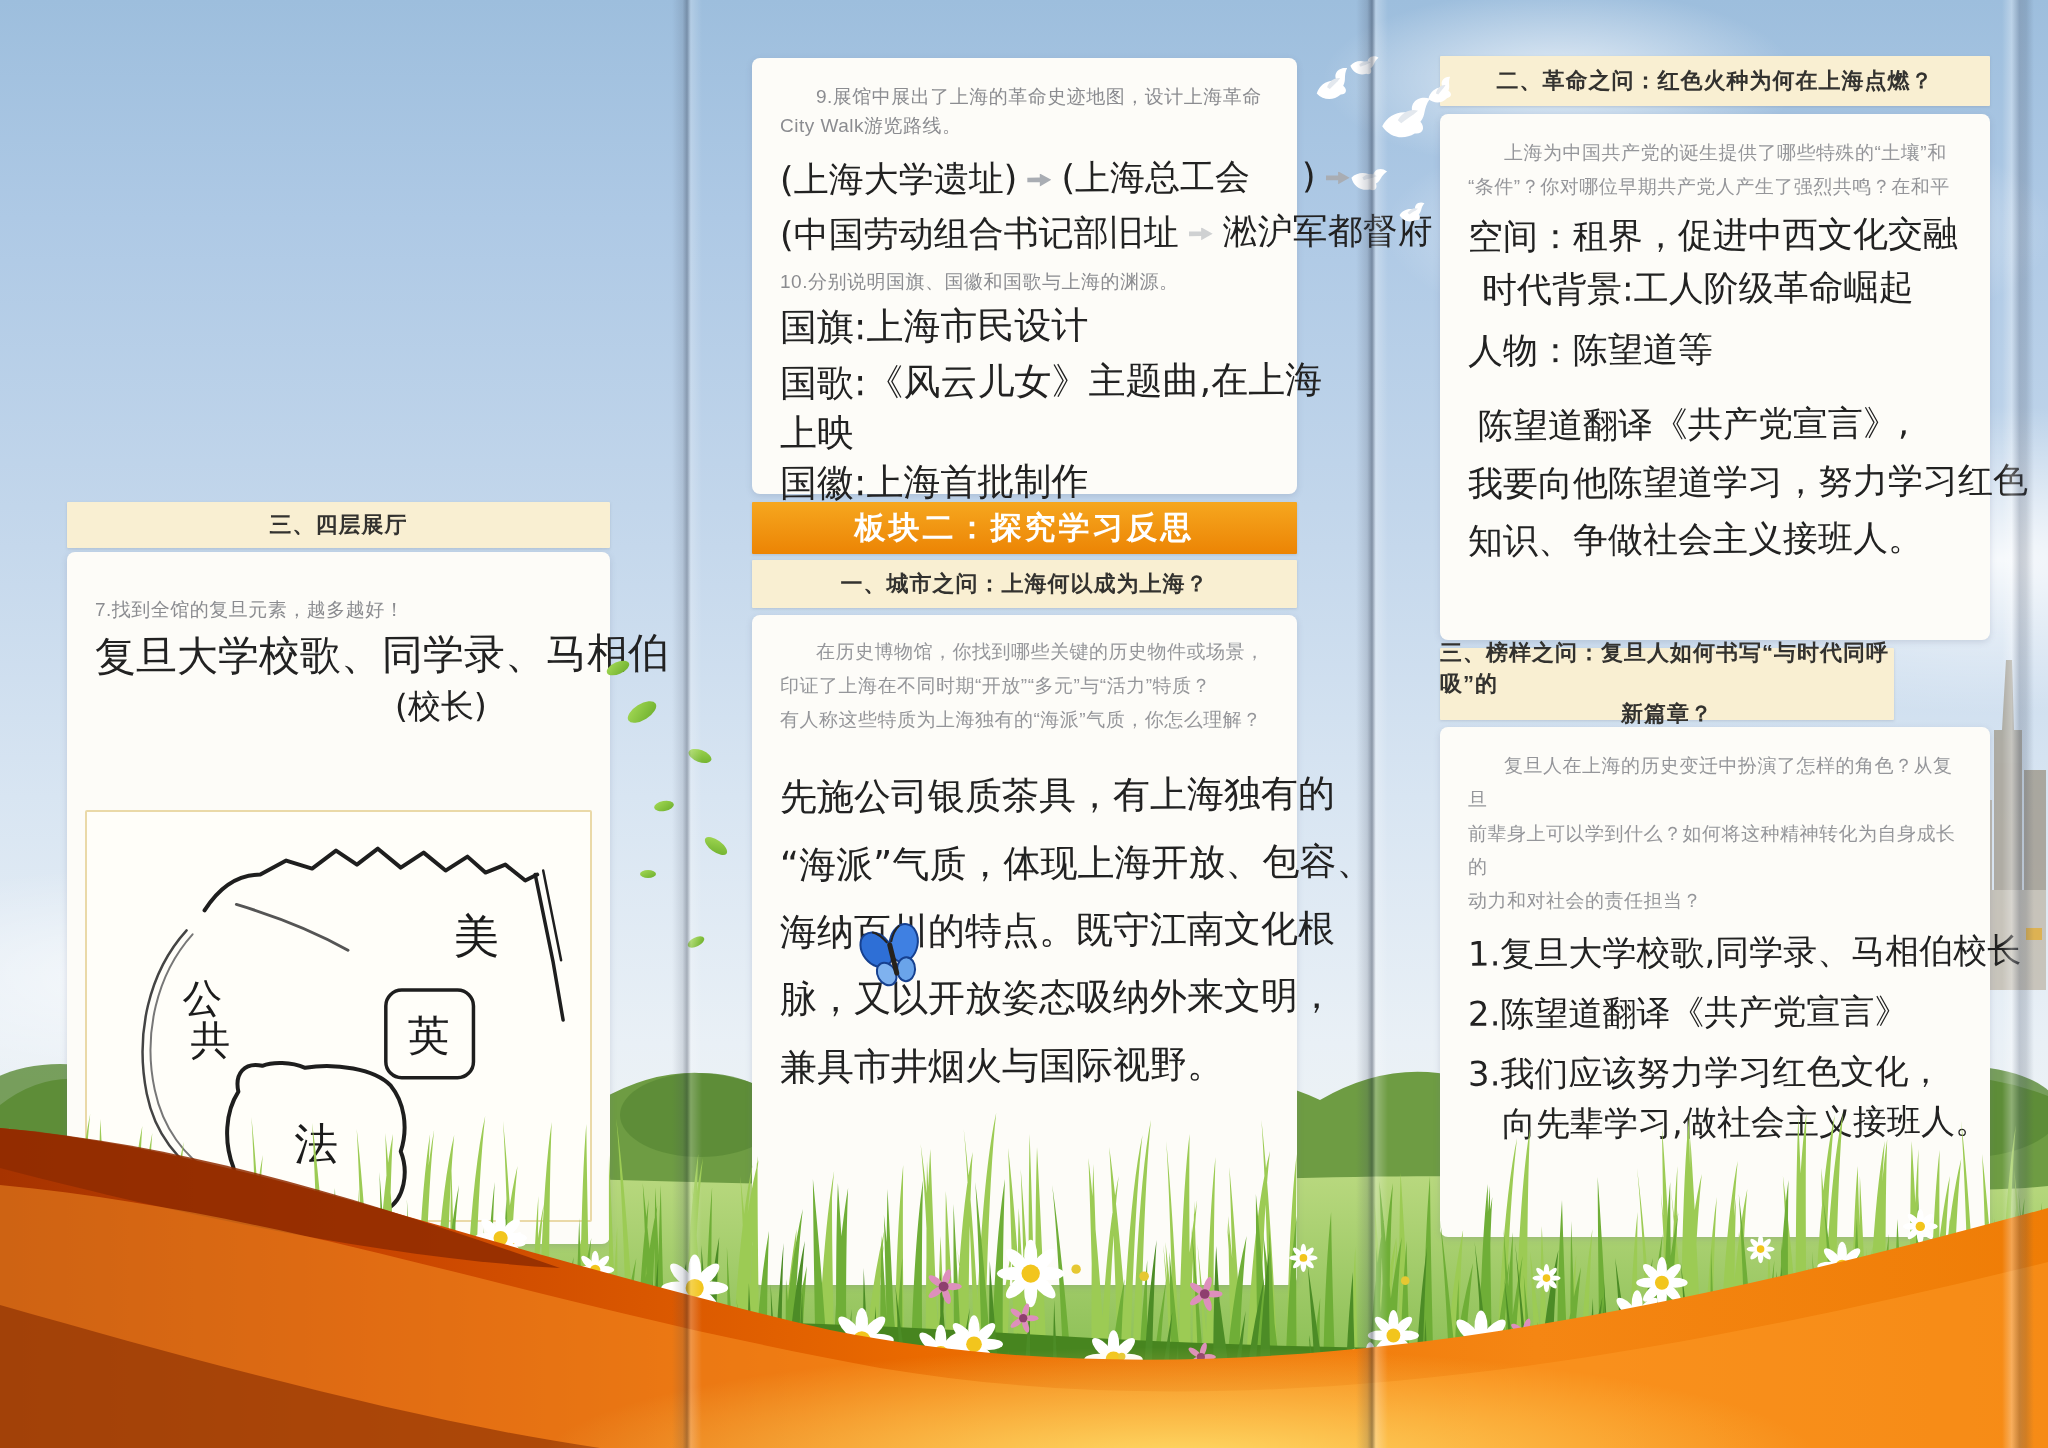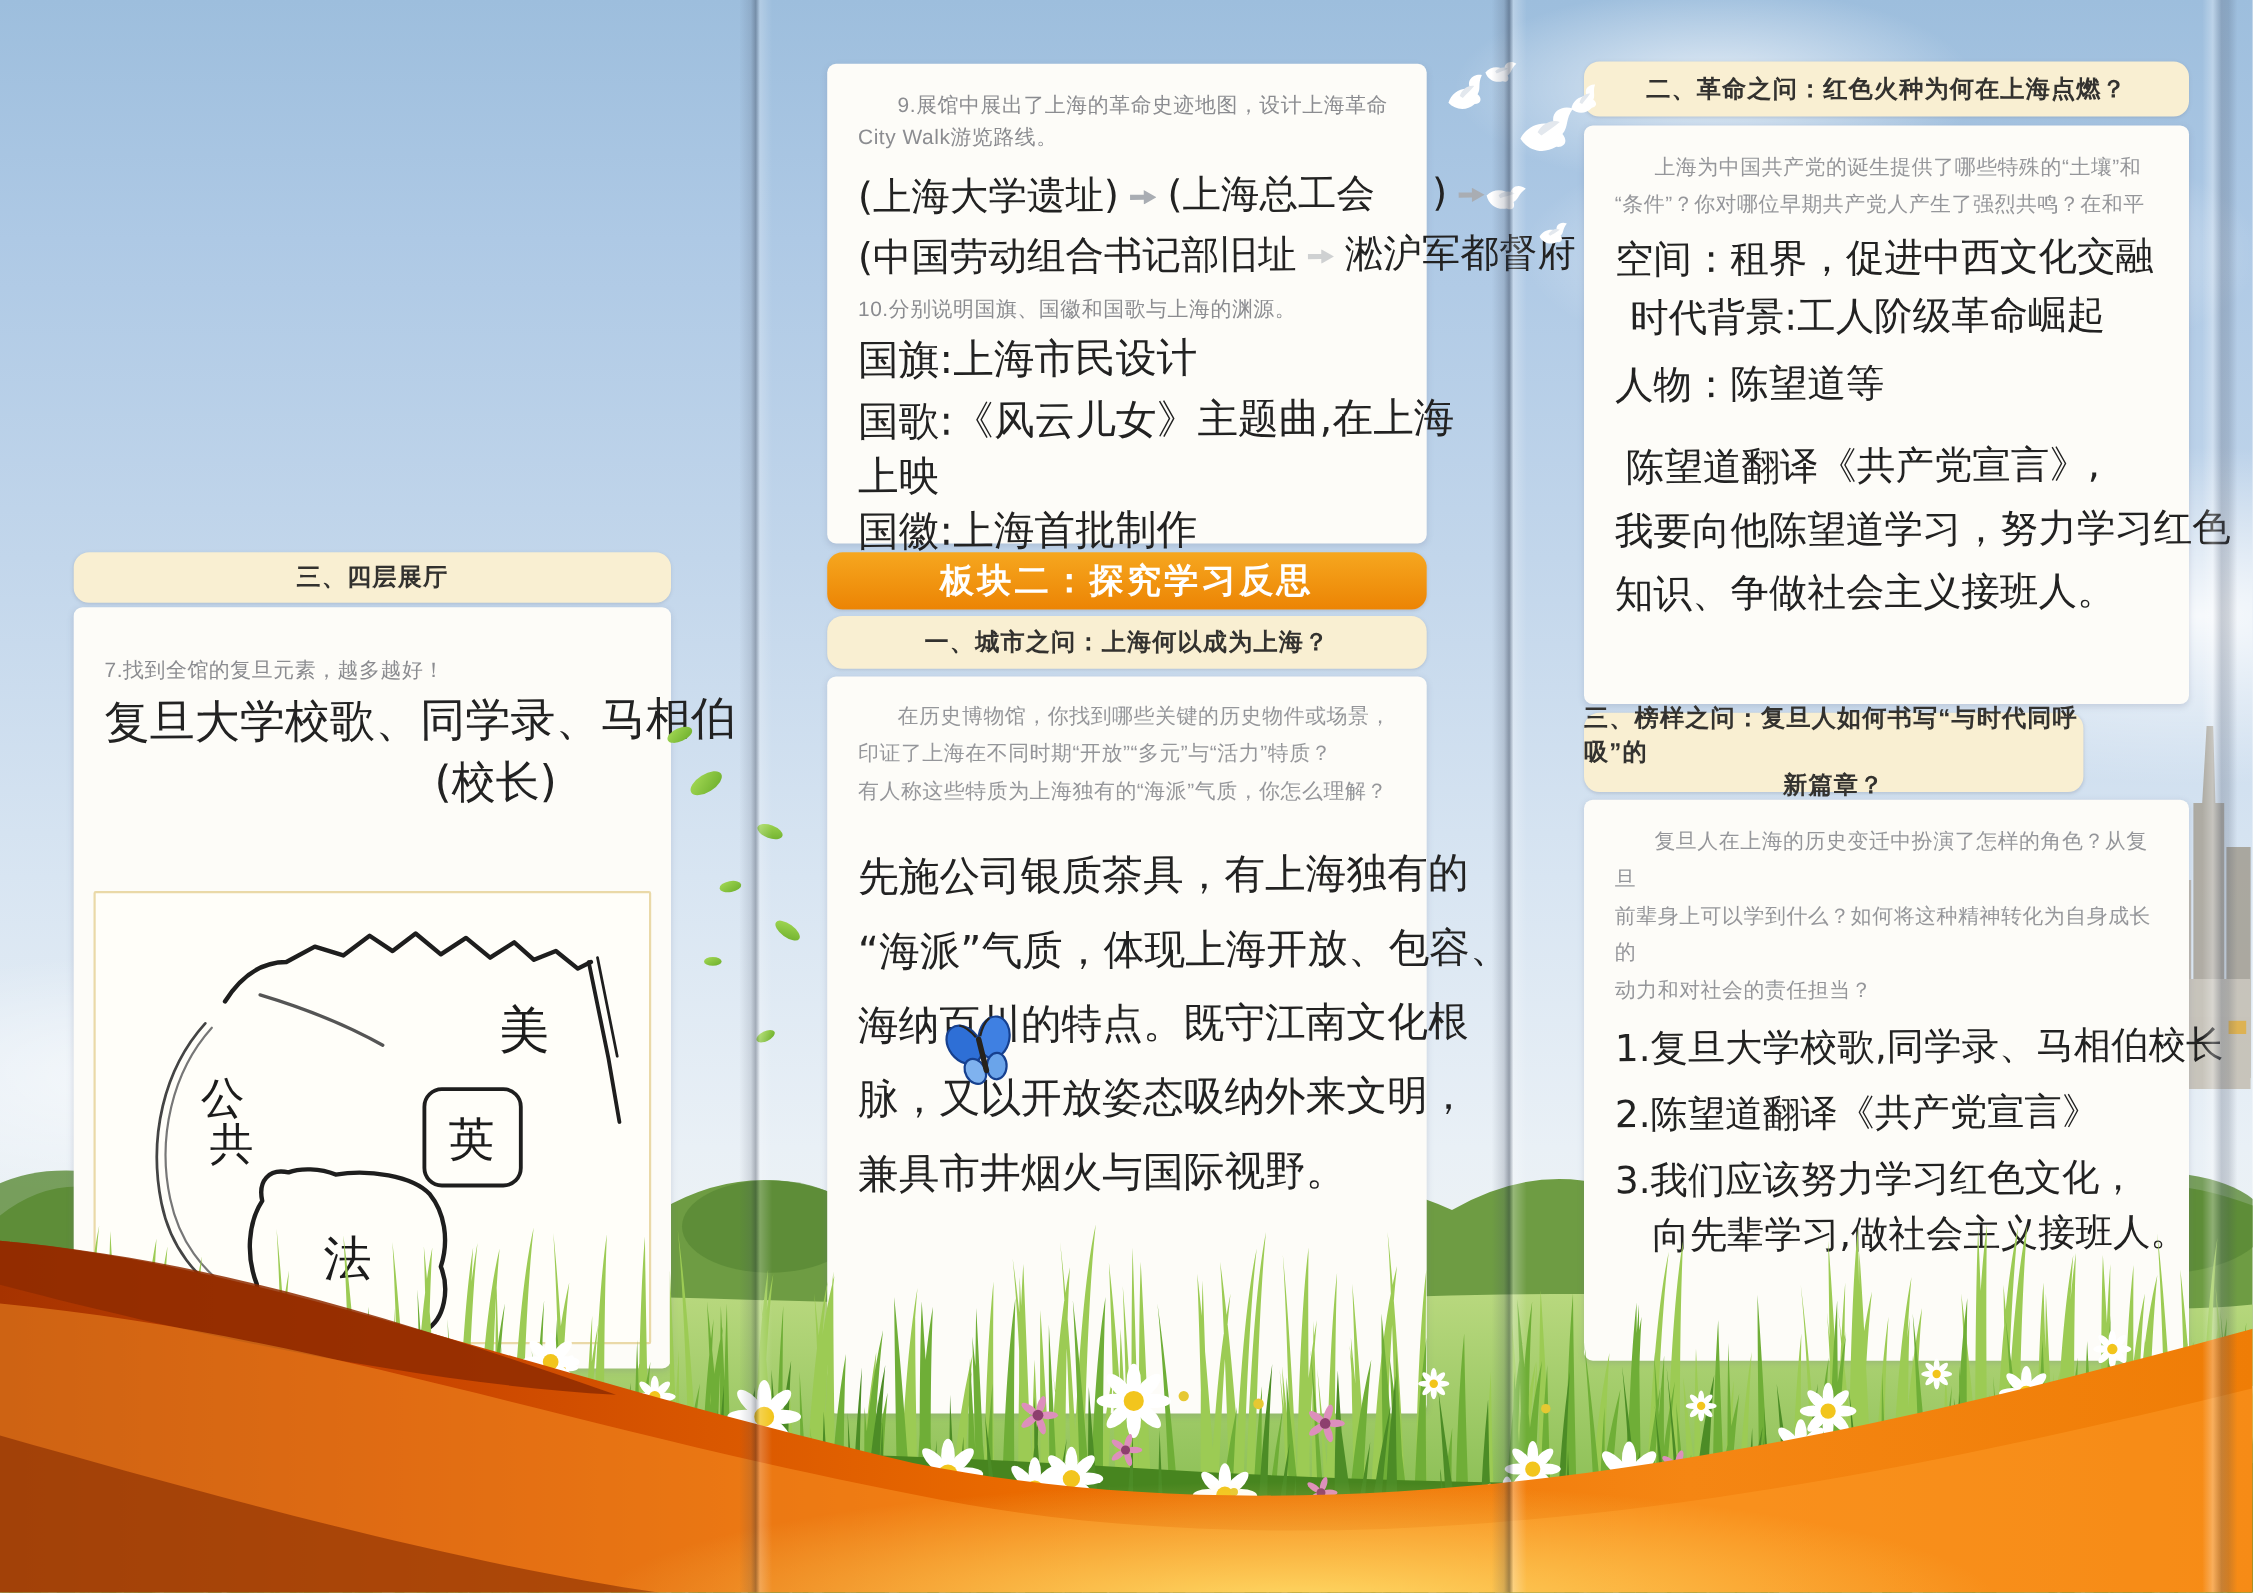"二、革命之问：红色火种为何在上海点燃？" .band { border-radius: 14px -> 1px }
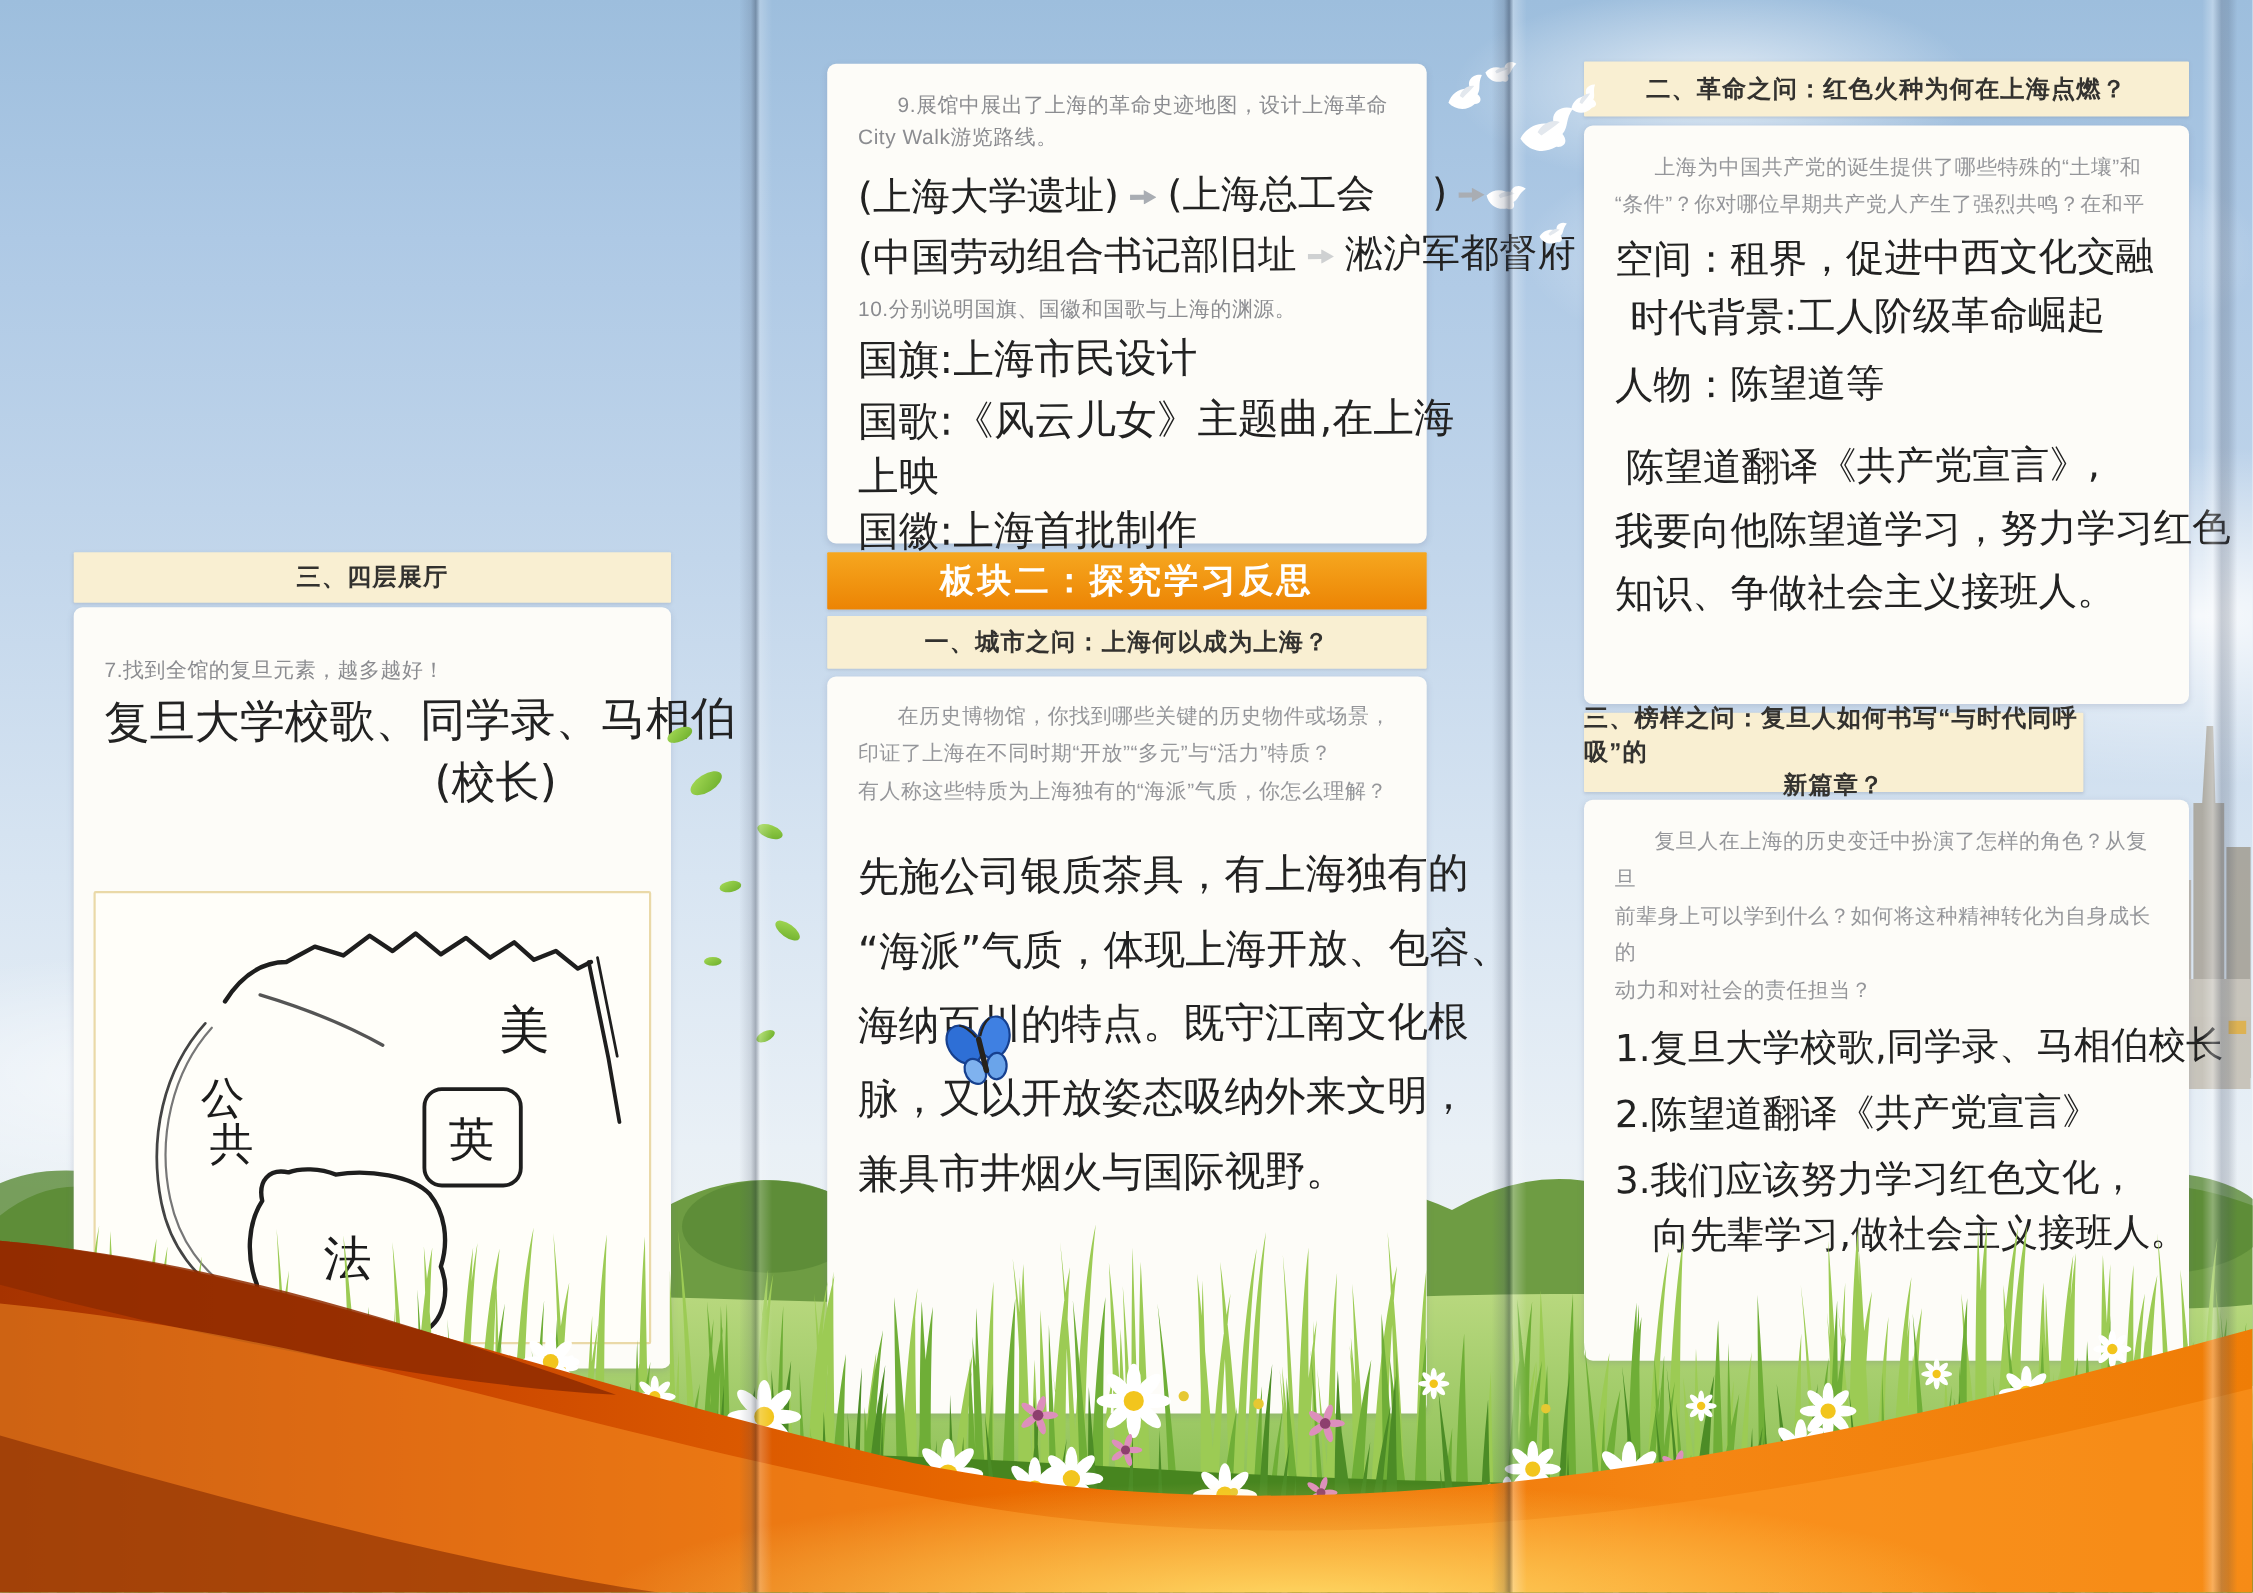"(校长)" div.hw { font-size: 40px -> 33px }
